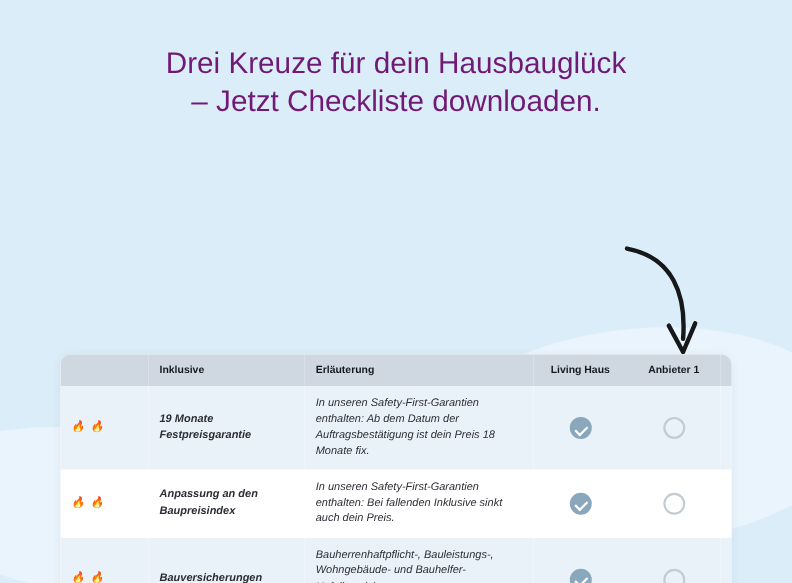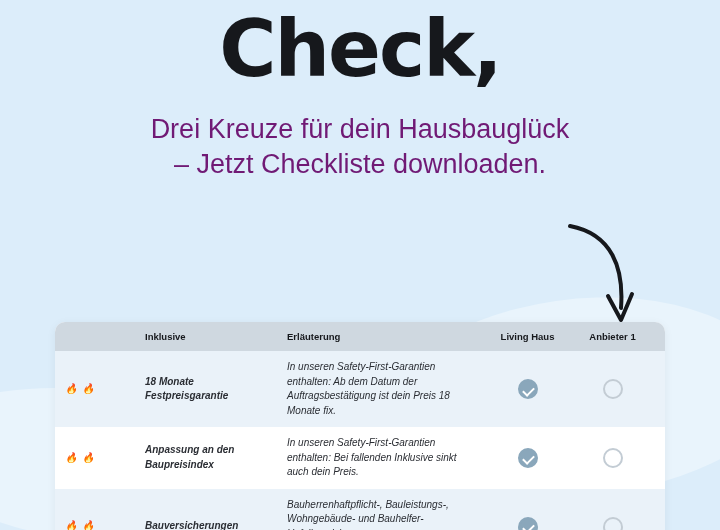"Check," span.line1 { html: <span>Check,</span> -> none }
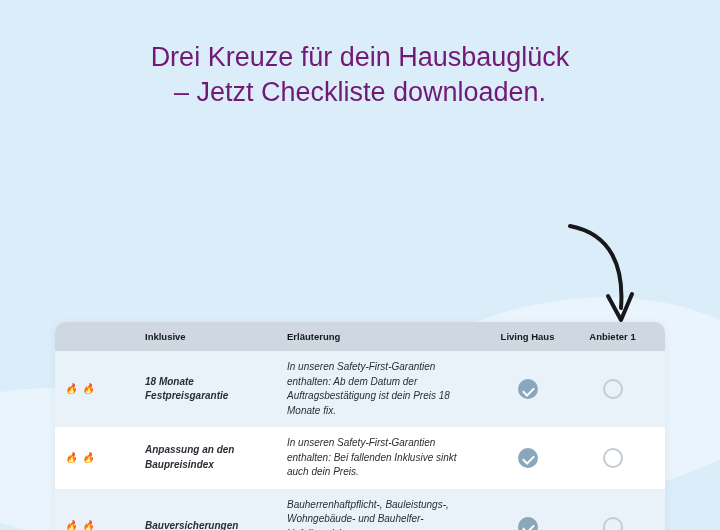"18 Monate Festpreisgarantie" td.feature { text: 18 -> 19 }
